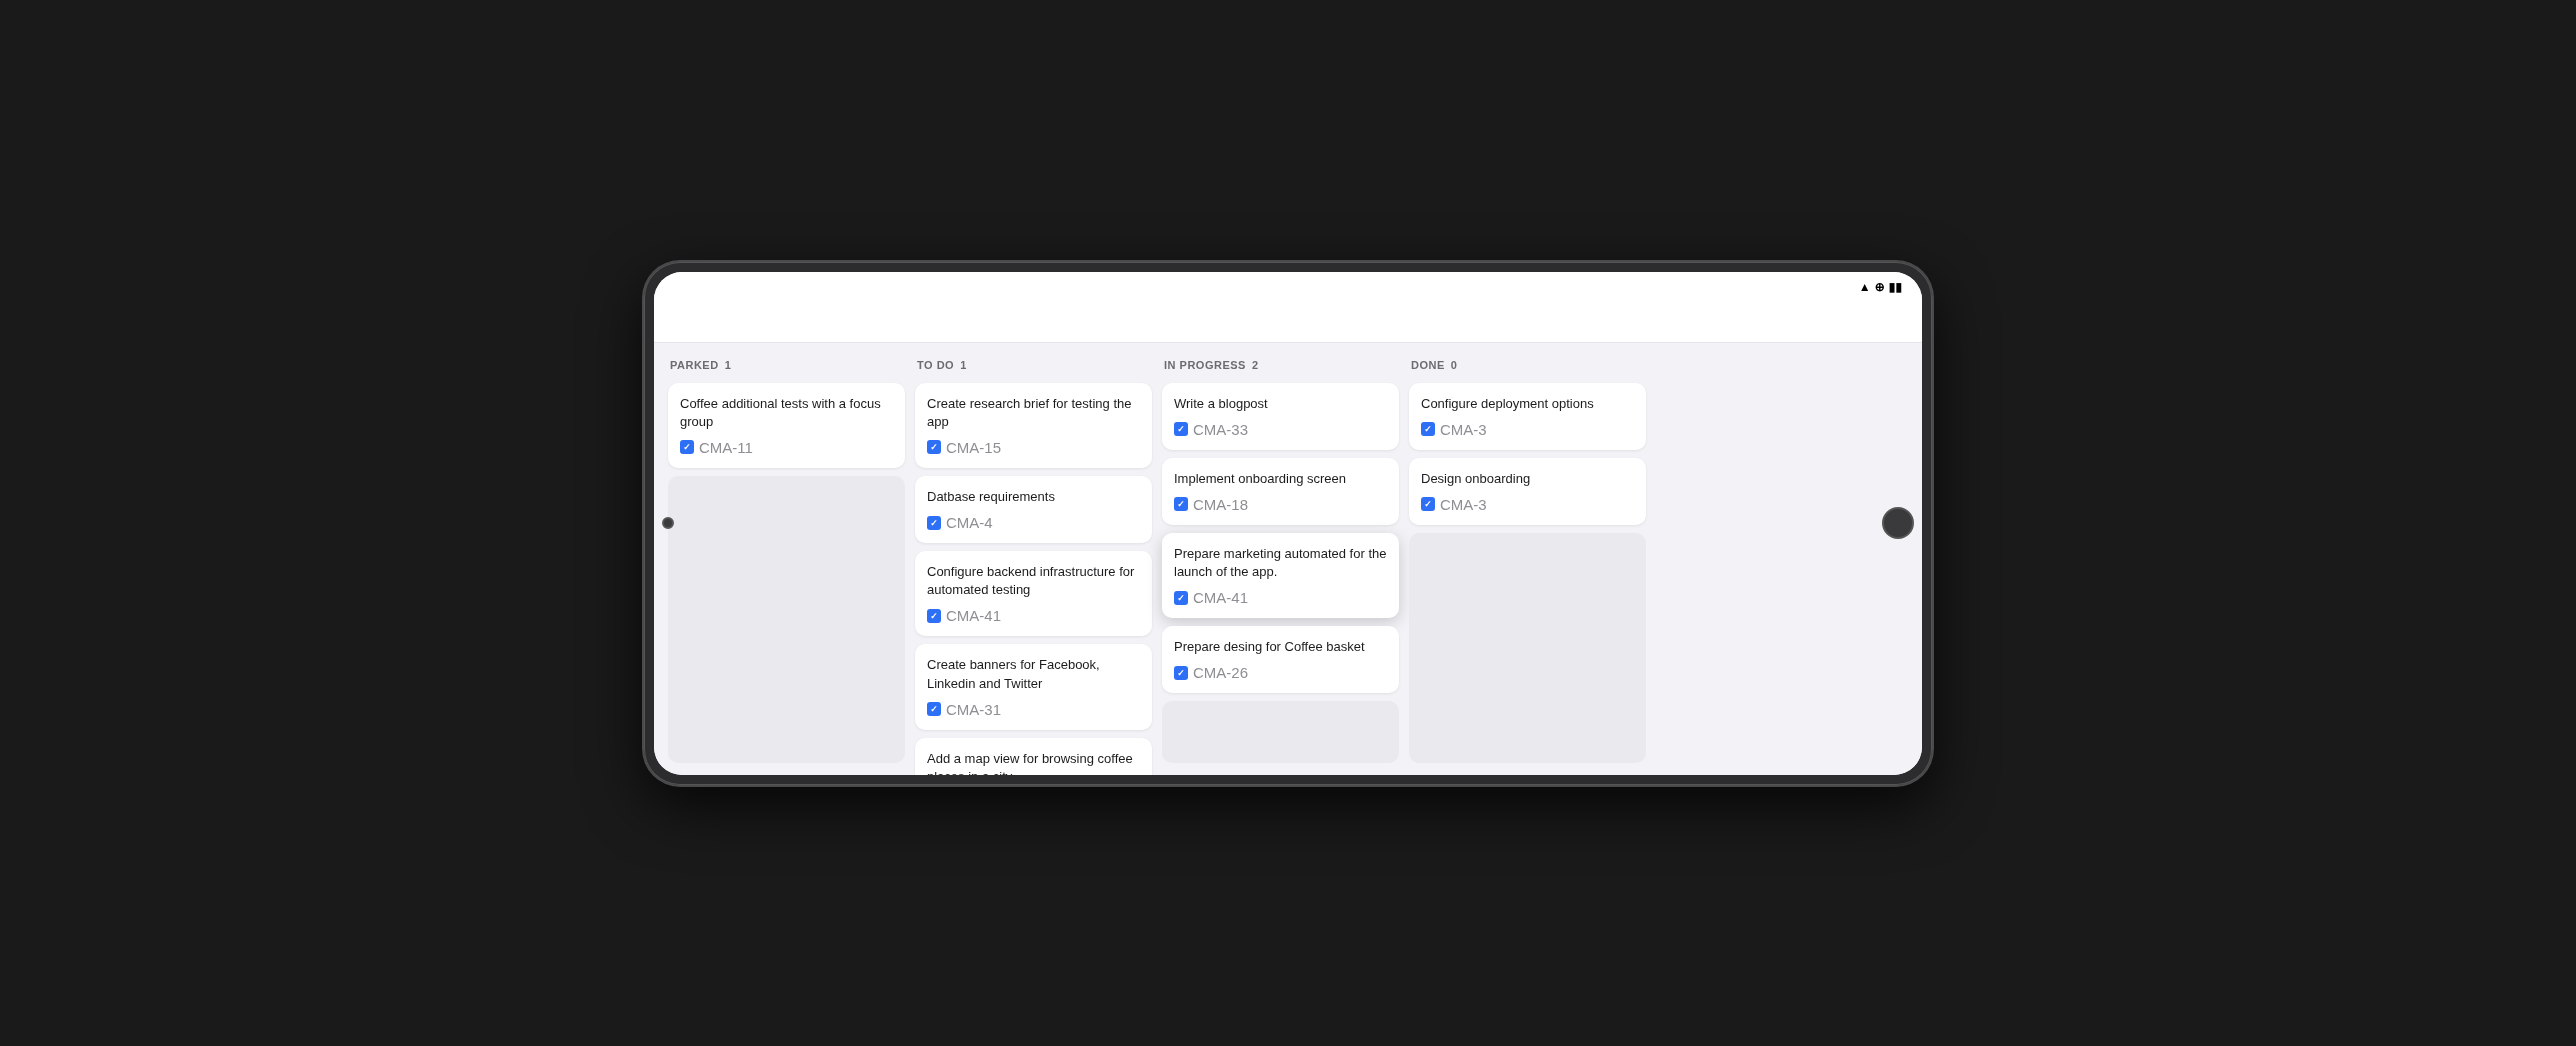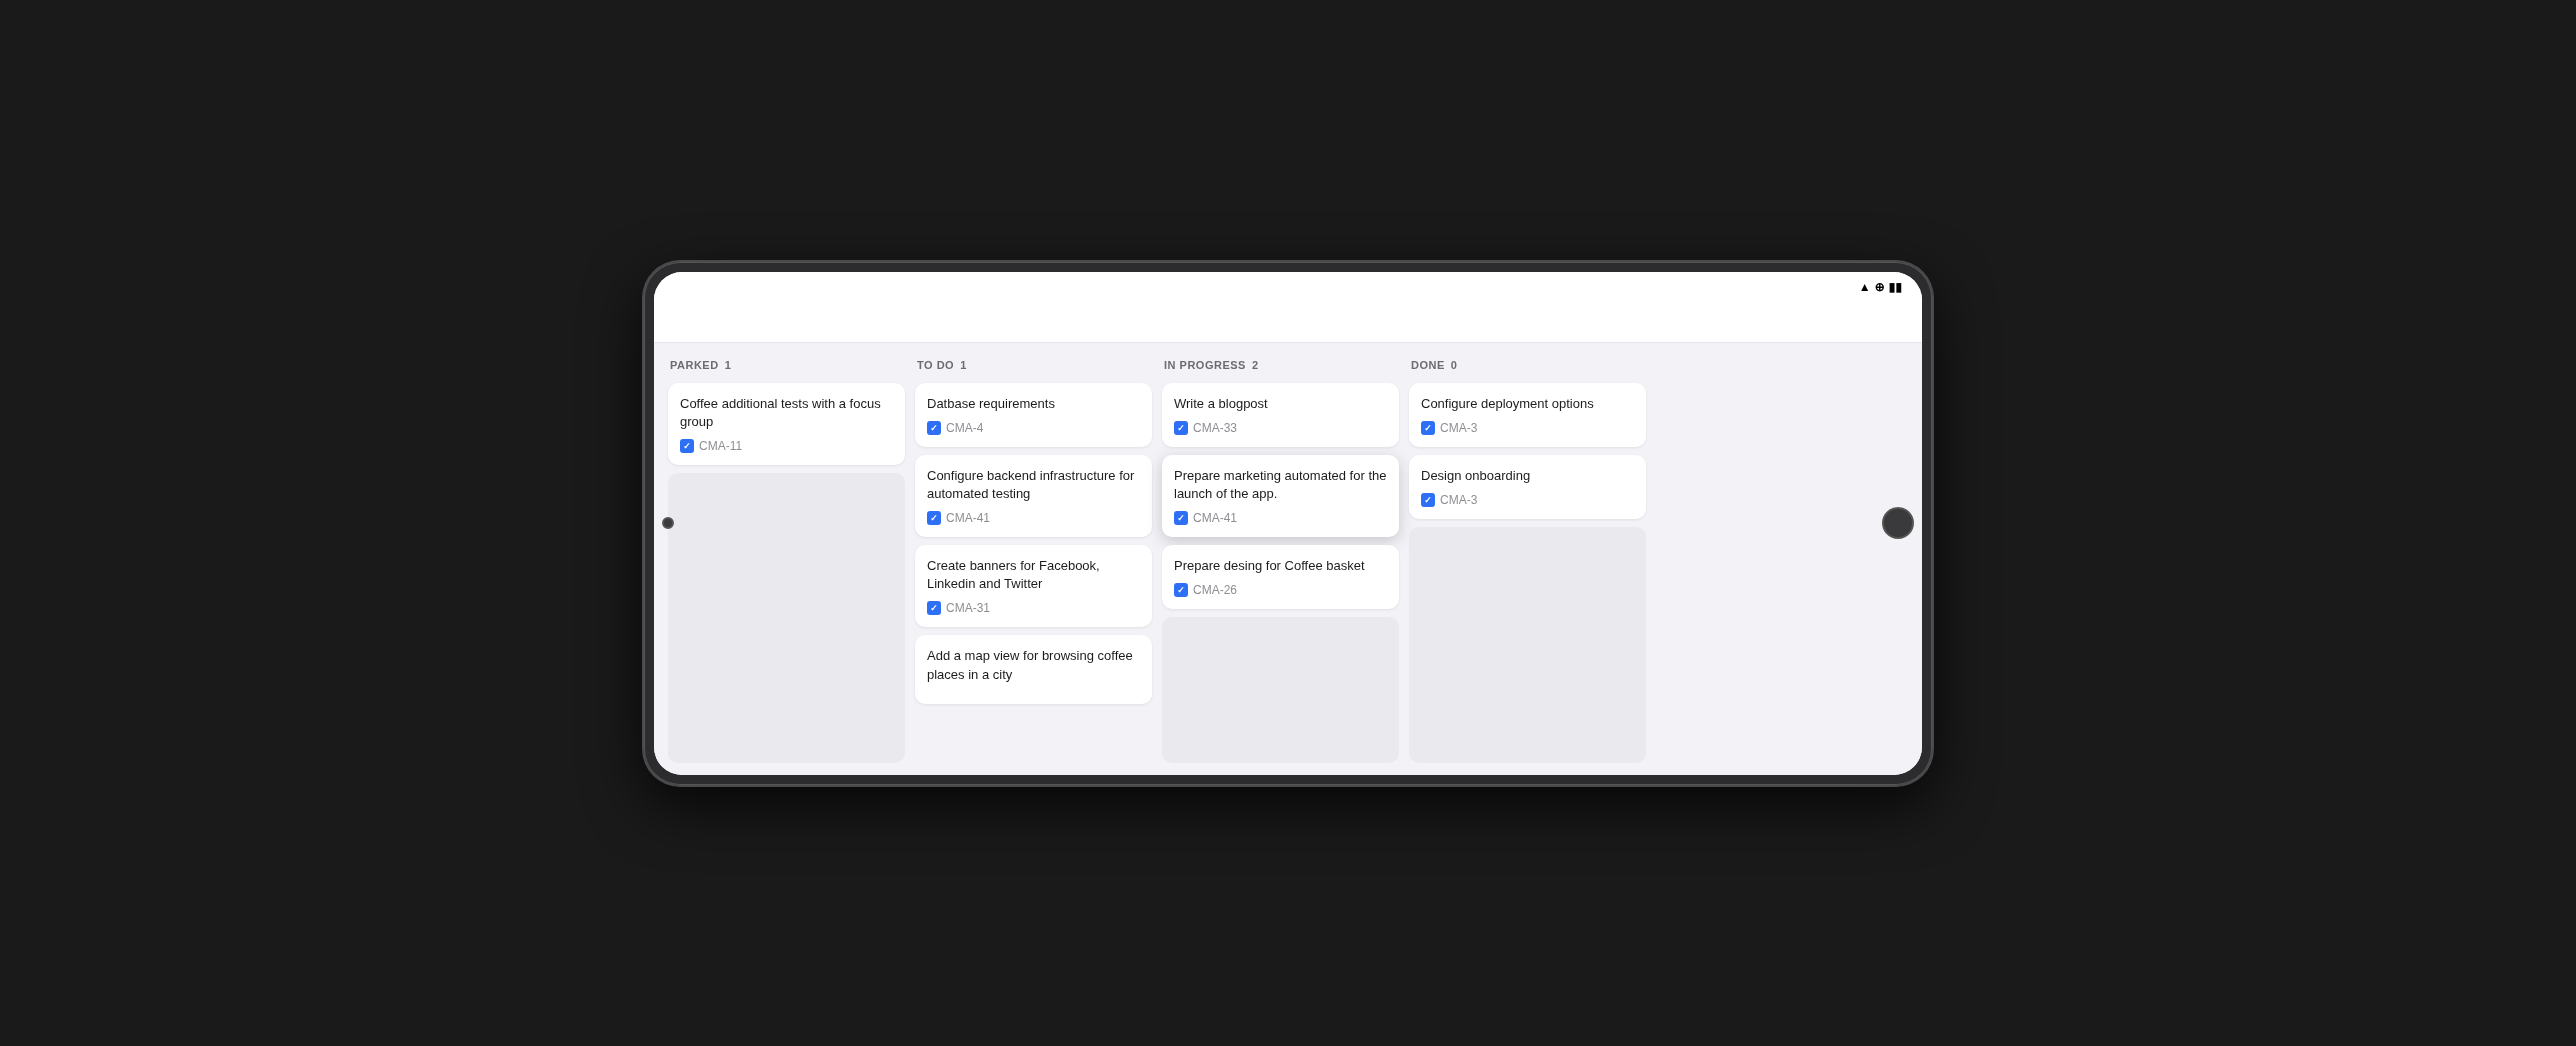"Create research brief for testing" div.card { html: none -> <div> <div>Create research brief for testing the app</div> <div> <div></div> <span>CMA-15</span> </div> </div> }
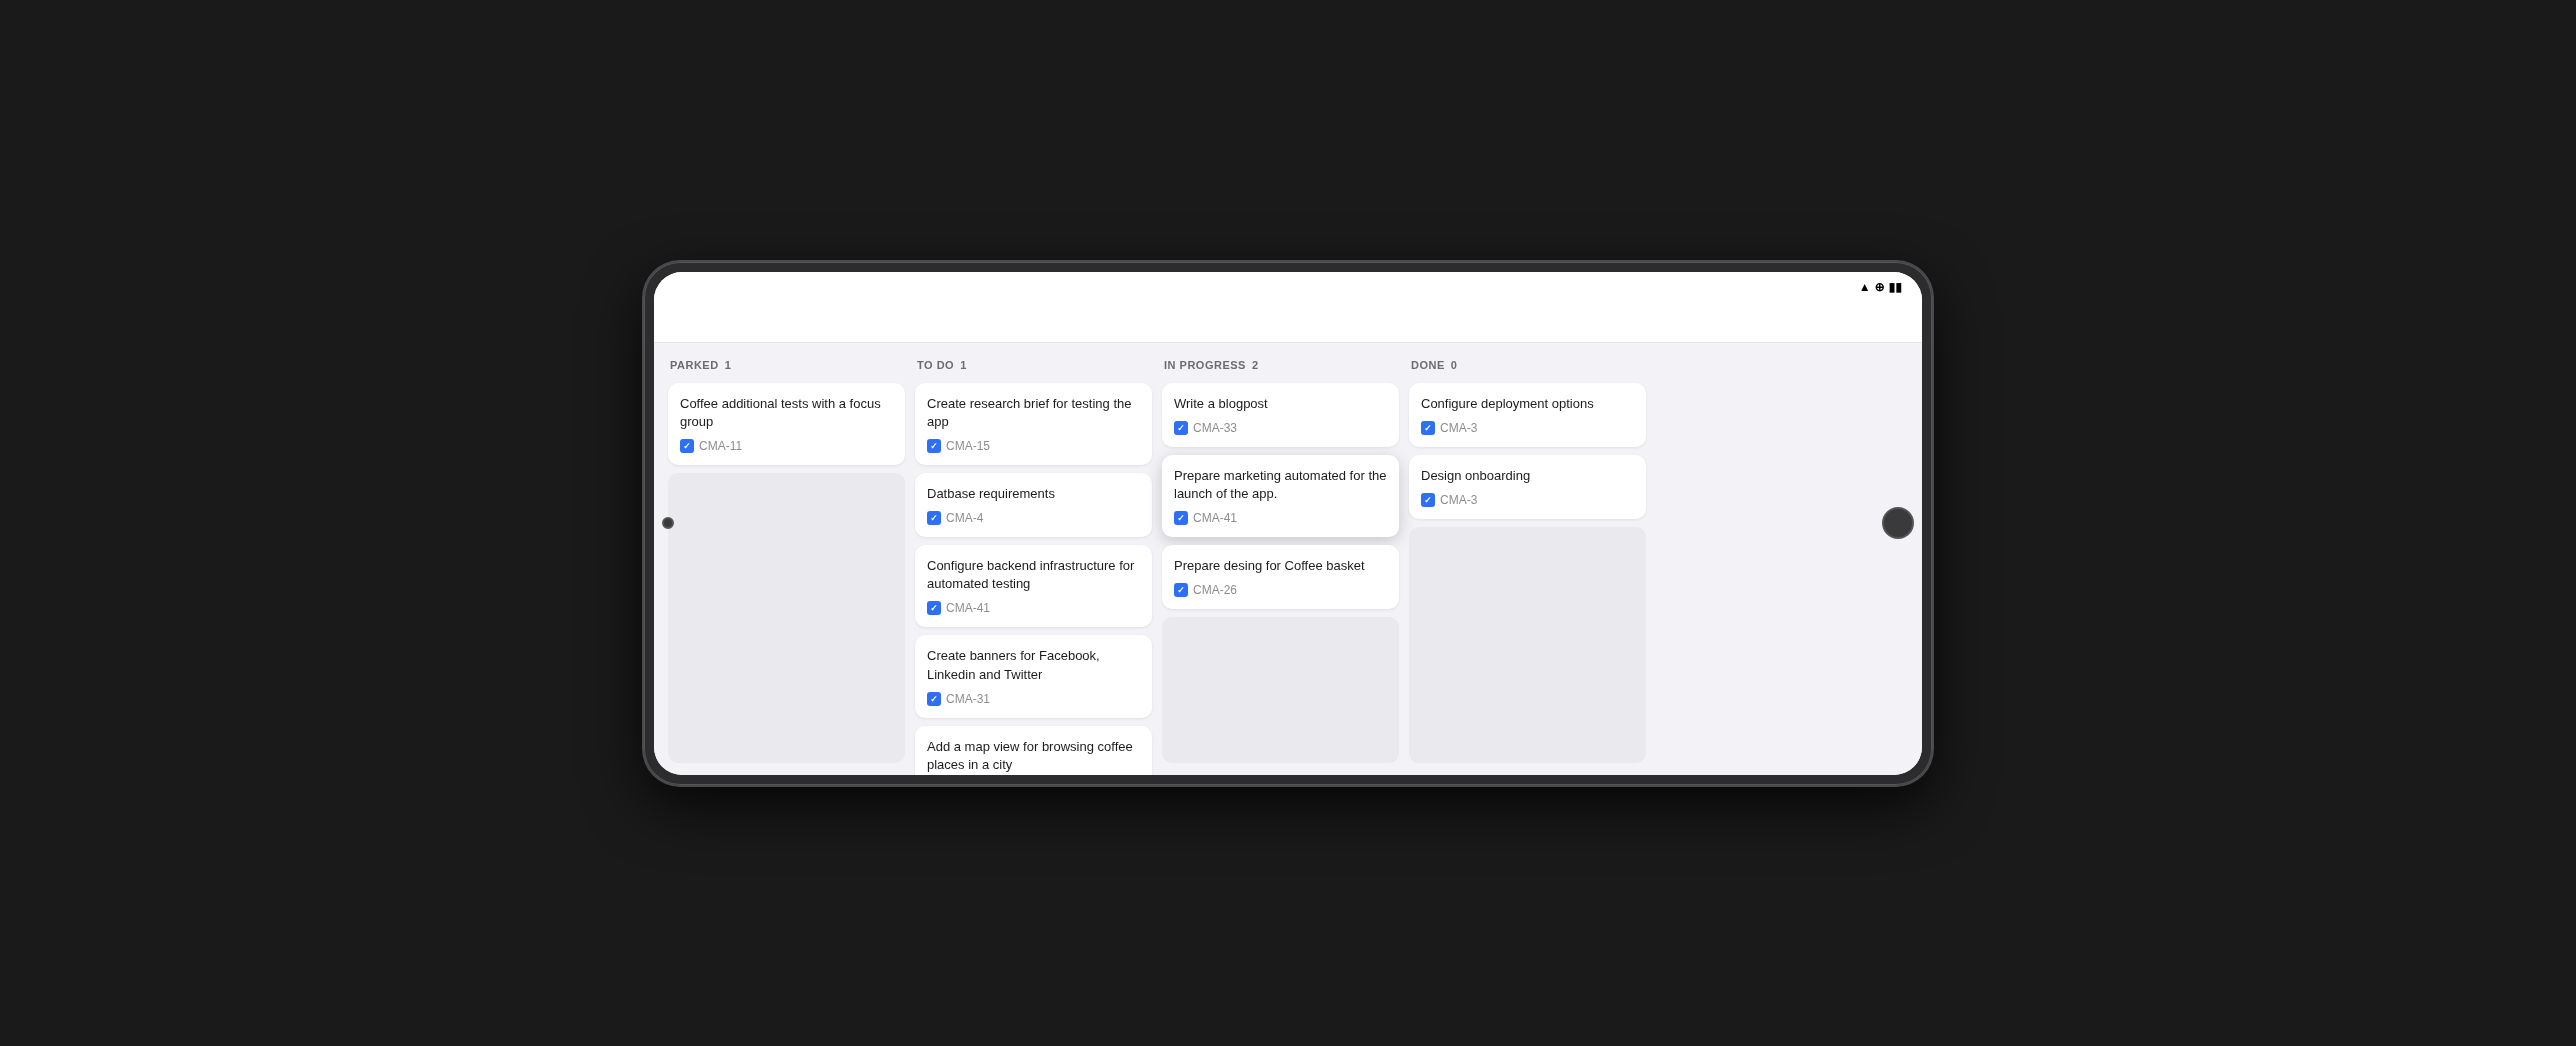"CMA-33" .card-id { font-size: 12px -> 15px }
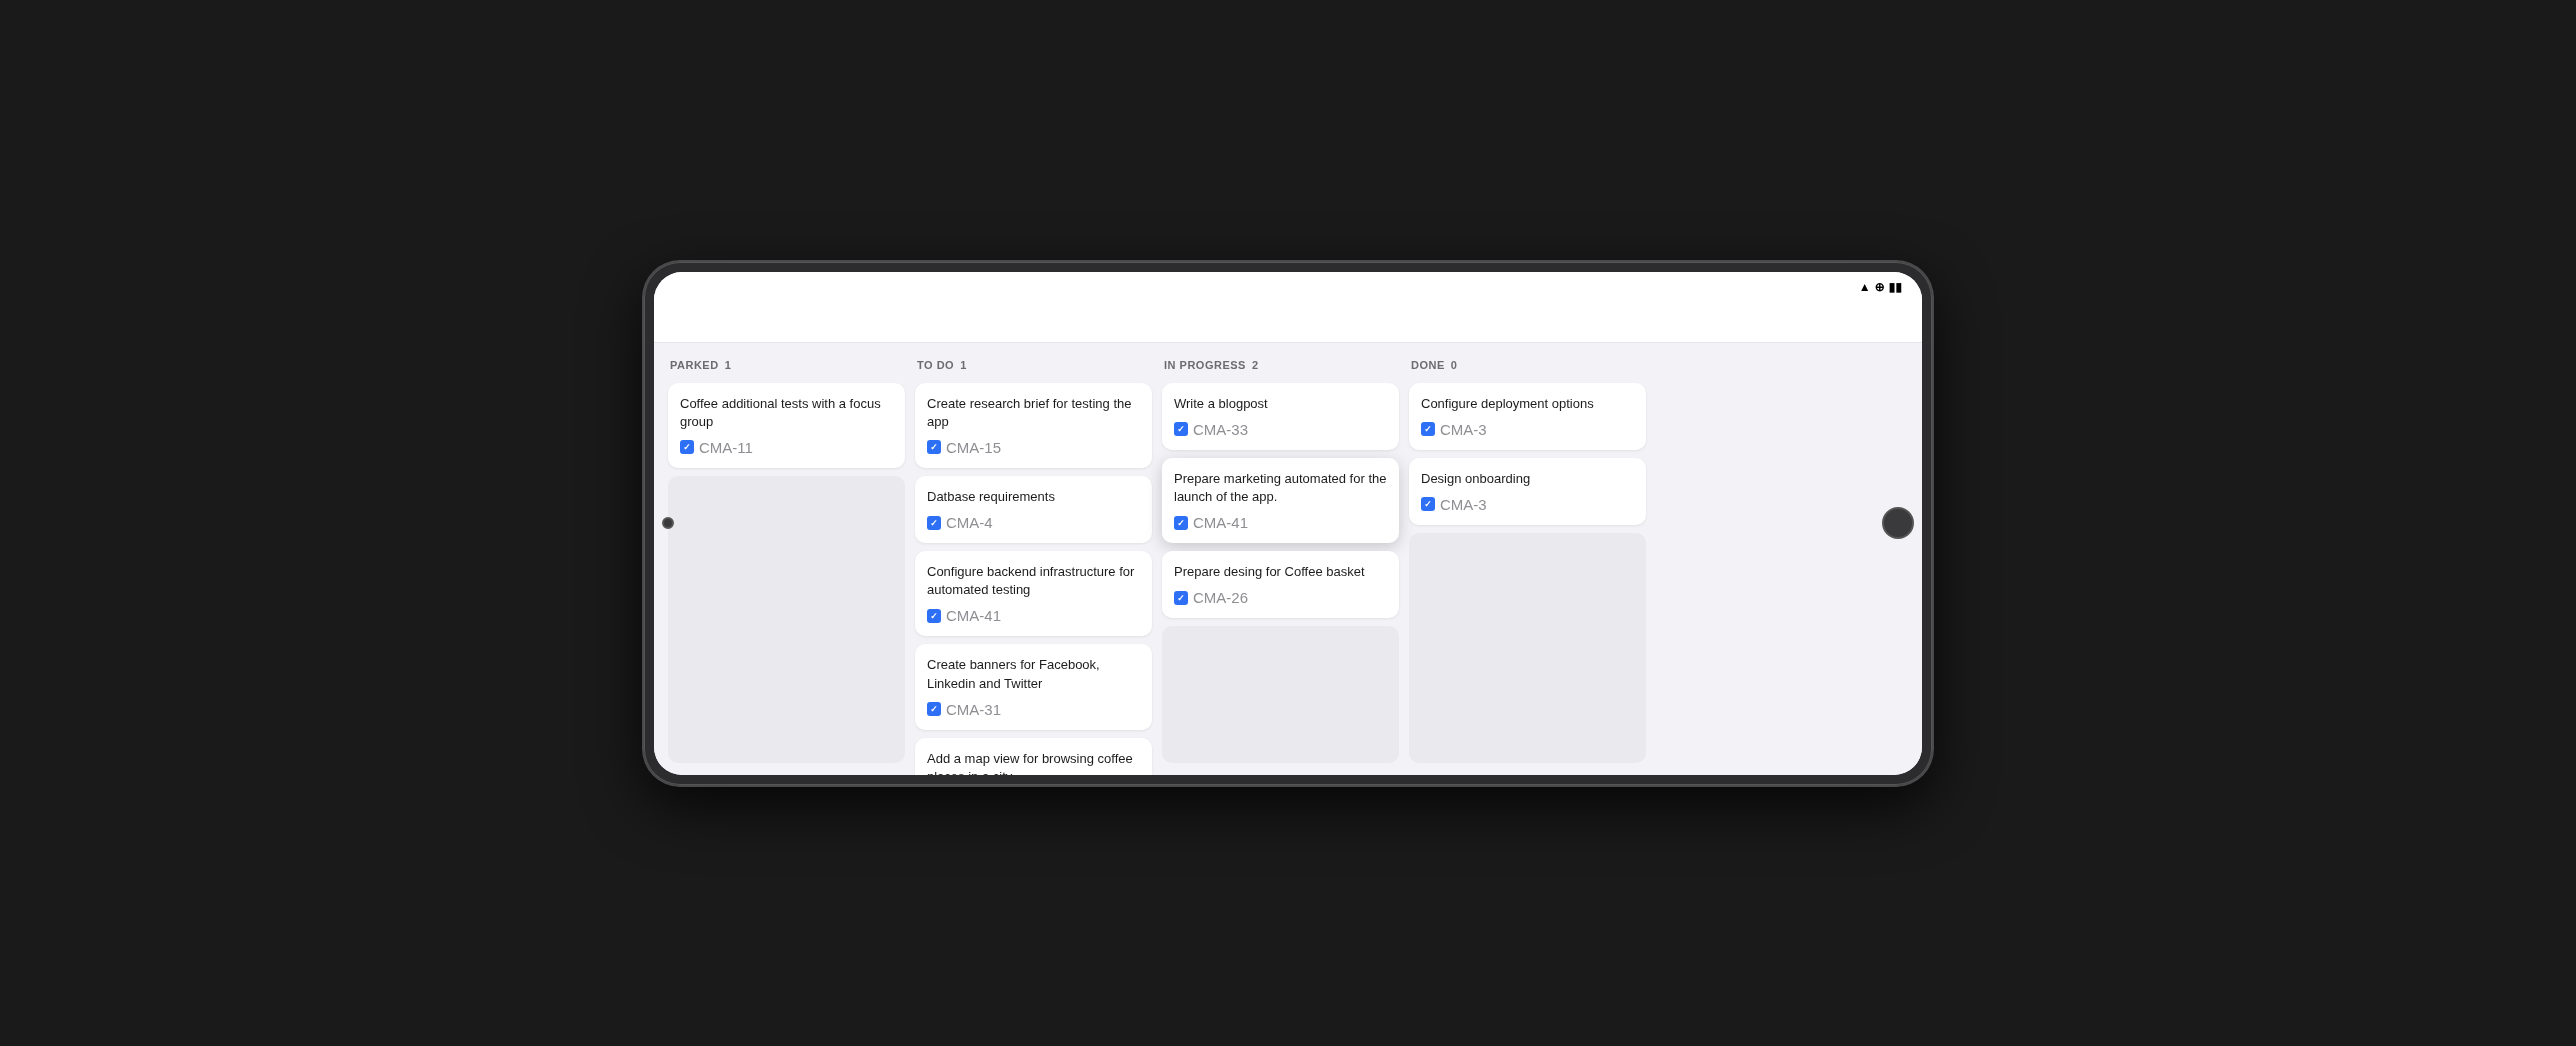"Implement onboarding screen" div.card { html: none -> <div> <div>Implement onboarding screen</div> <div> <div></div> <span>CMA-18</span> </div> </div> }
